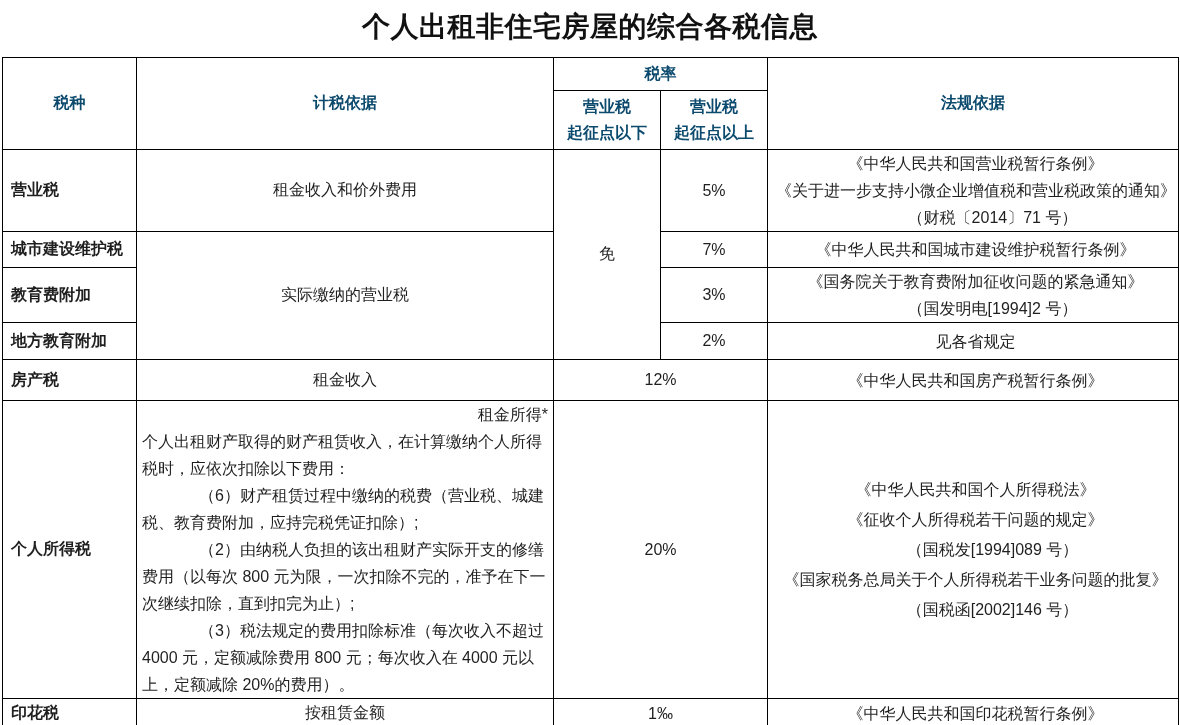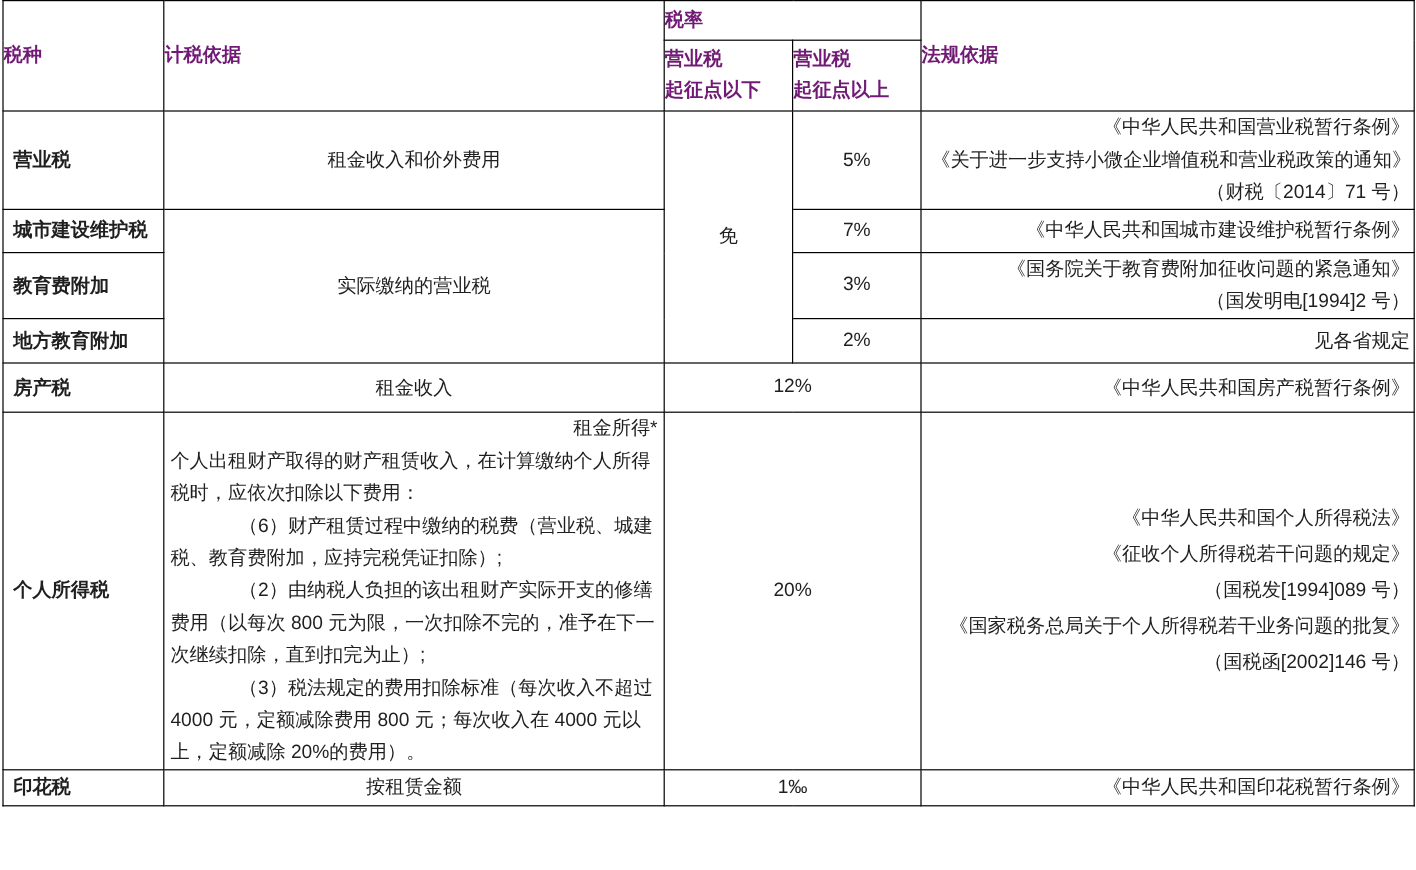"个人出租非住宅房屋的综合各税信息" div.doc-title { html: none -> <div>个人出租非住宅房屋的综合各税信息</div> }
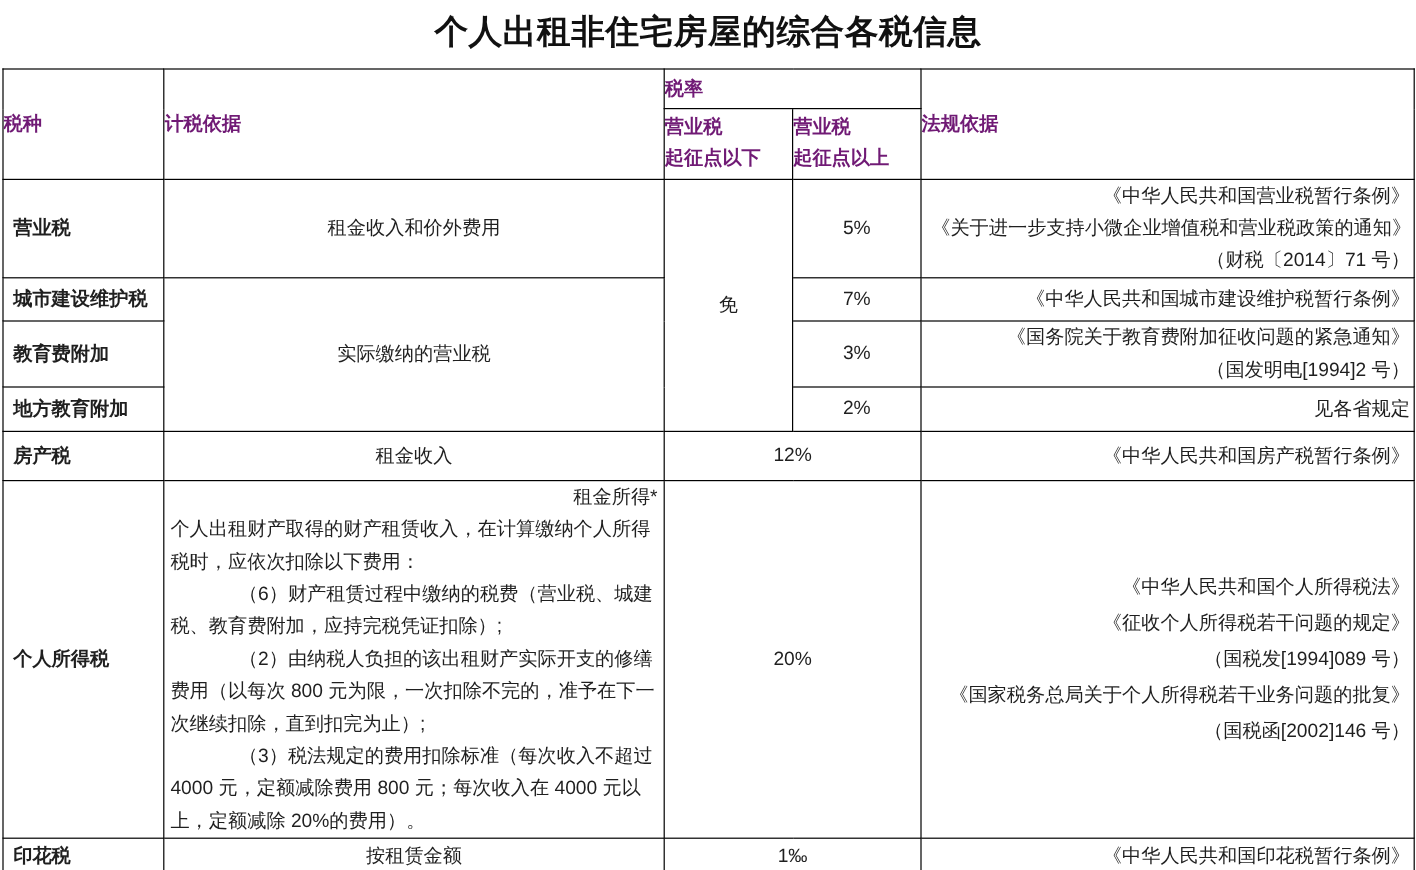"税率" .tax-table thead th { color: #701a75 -> #0c4a6e; text-align: left -> center }
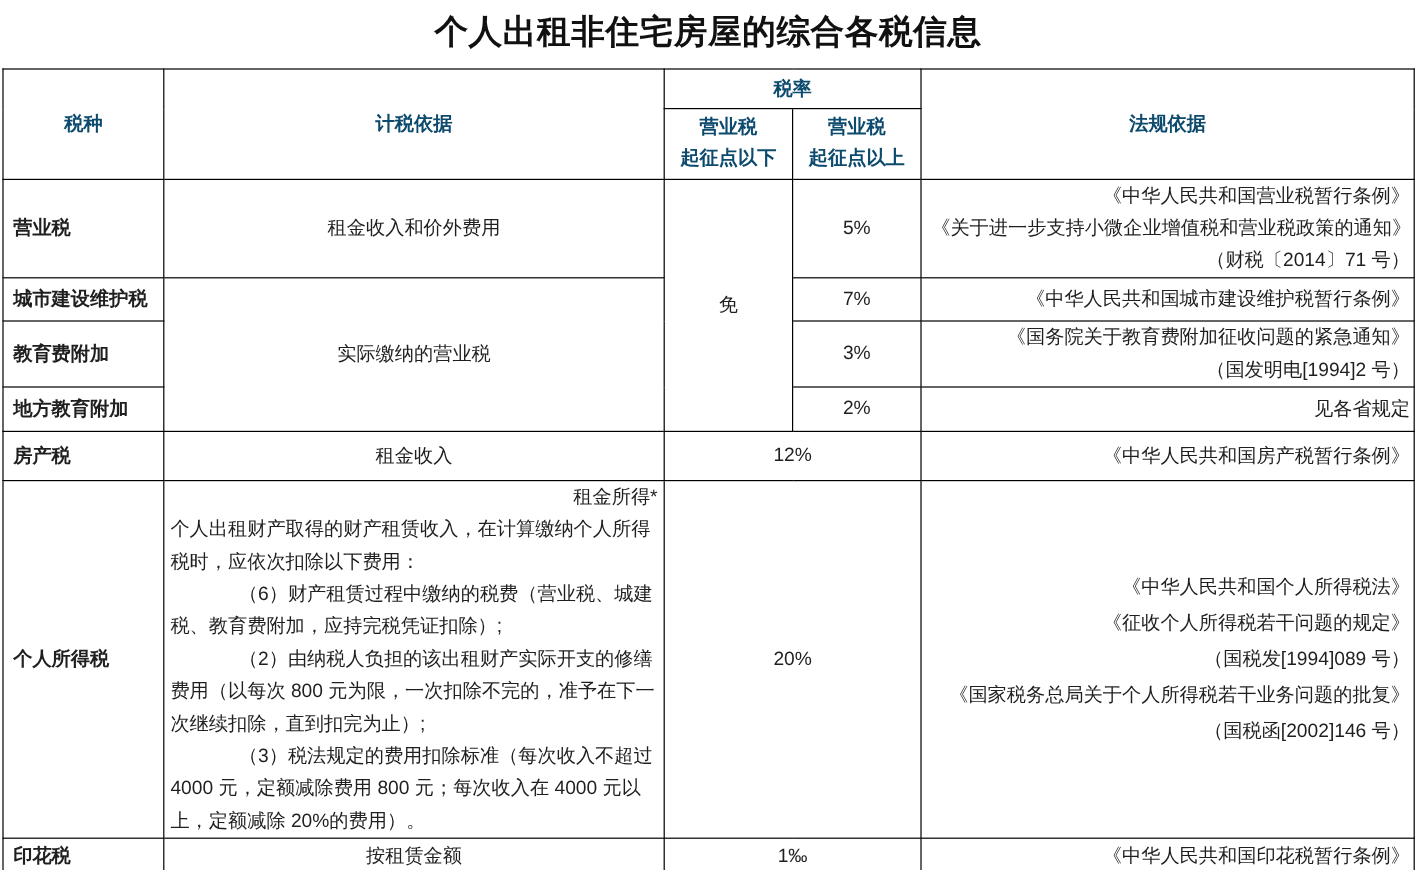"《中华人民共和国营业税暂行条例》" td.legal { text-align: right -> center }
